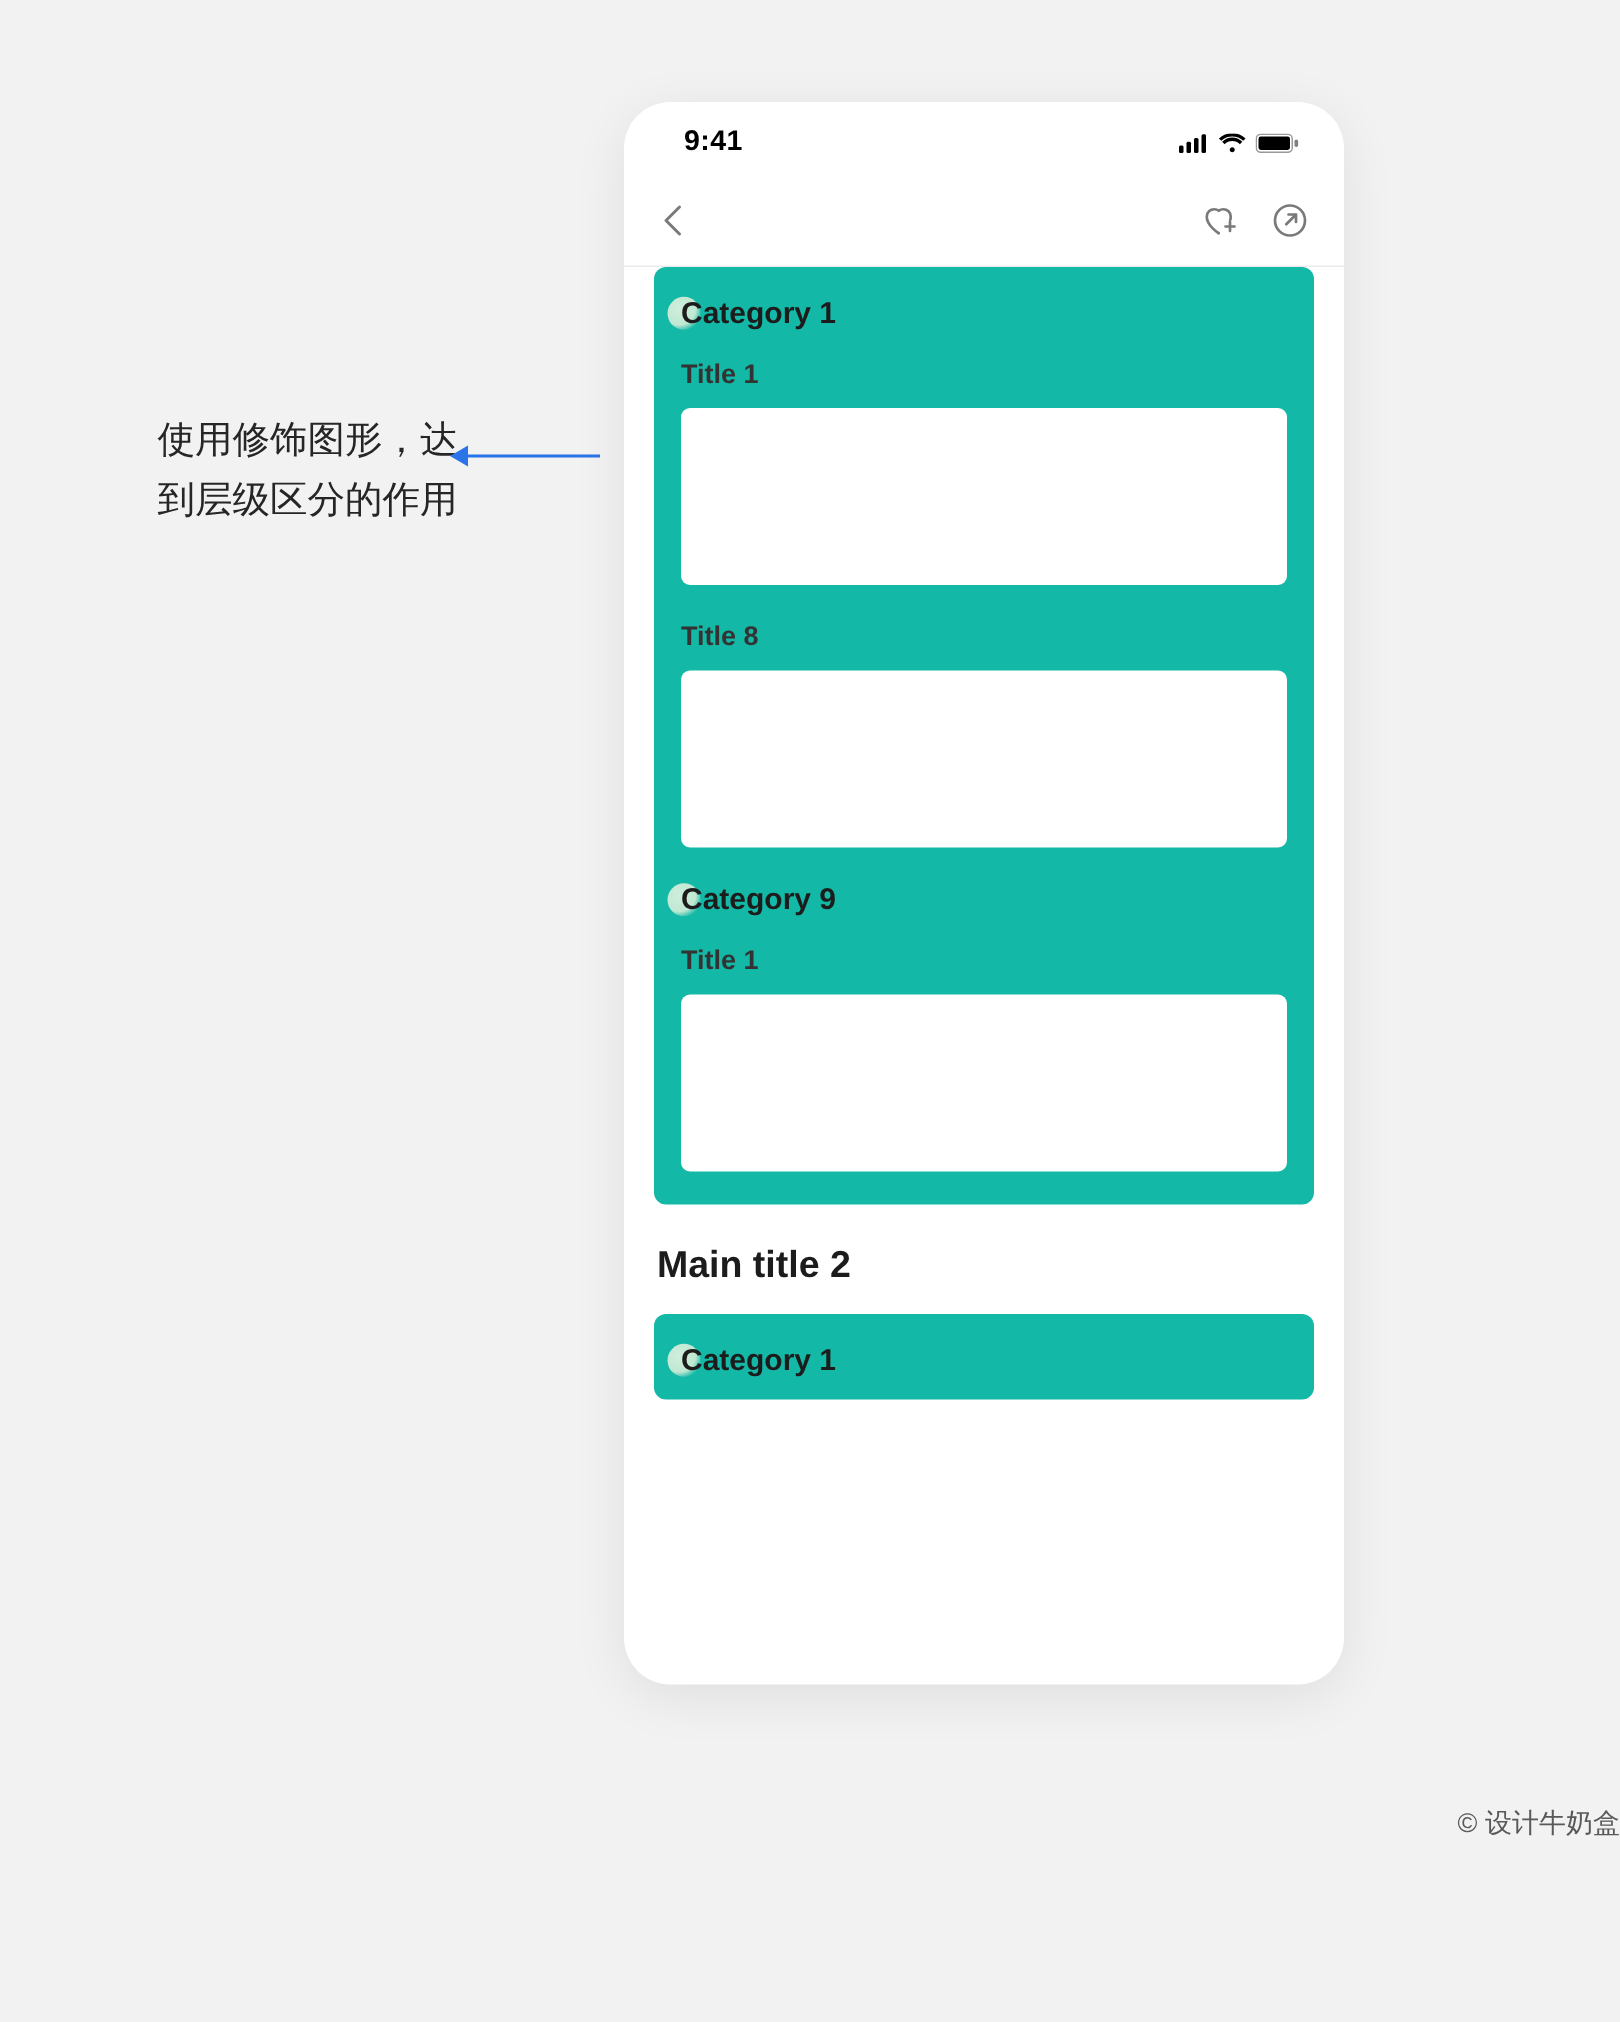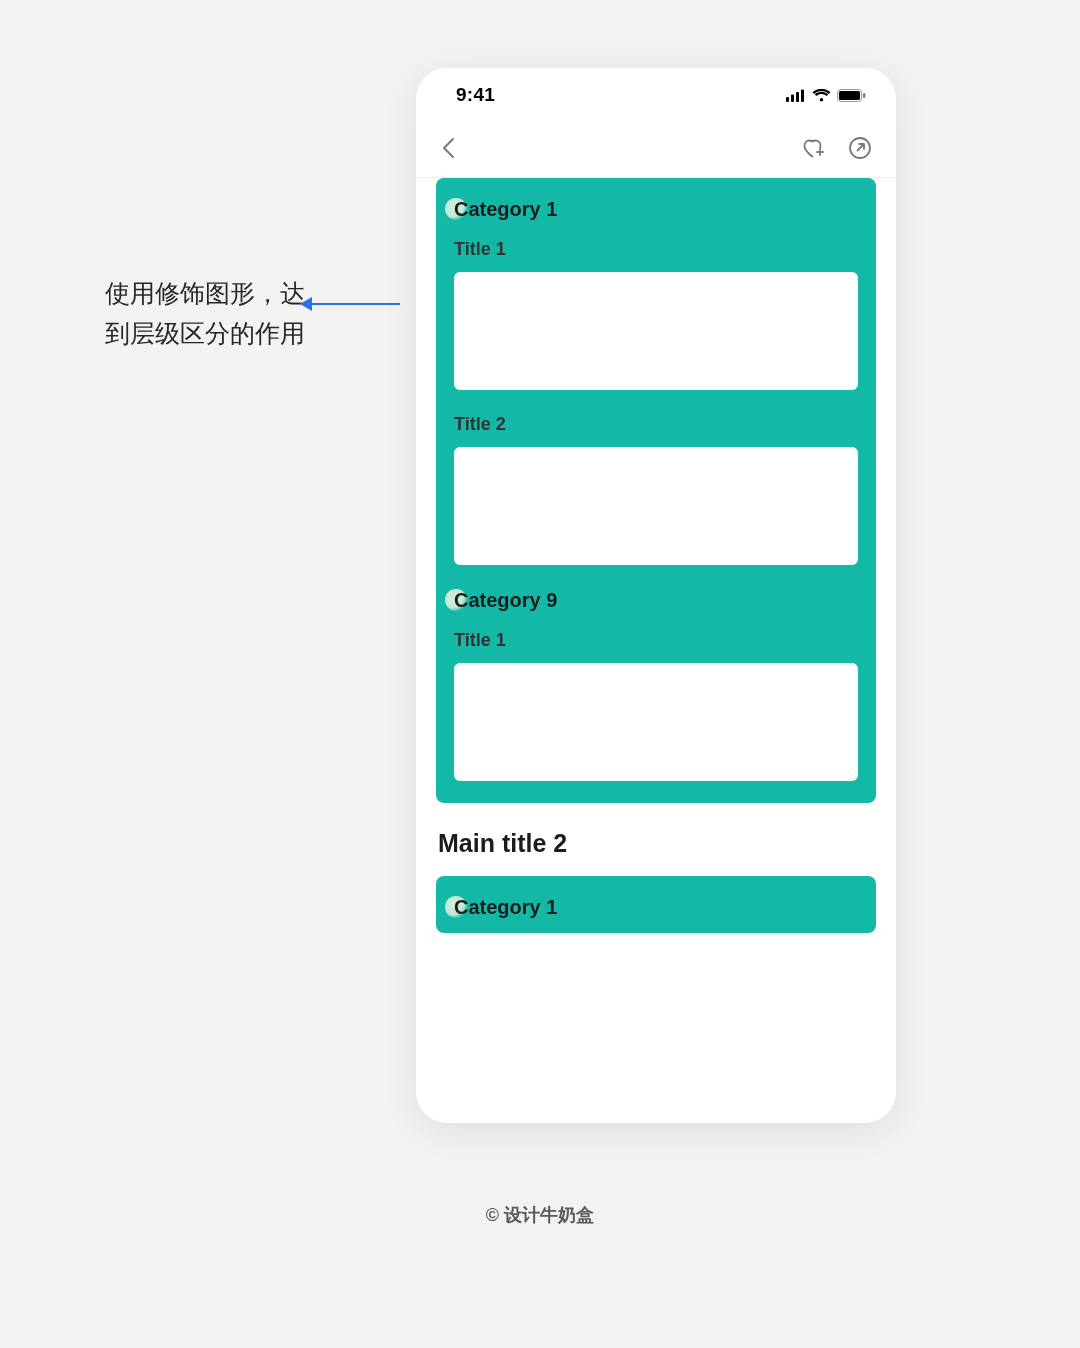"Title 2" div.sub-title { text: 2 -> 8 }
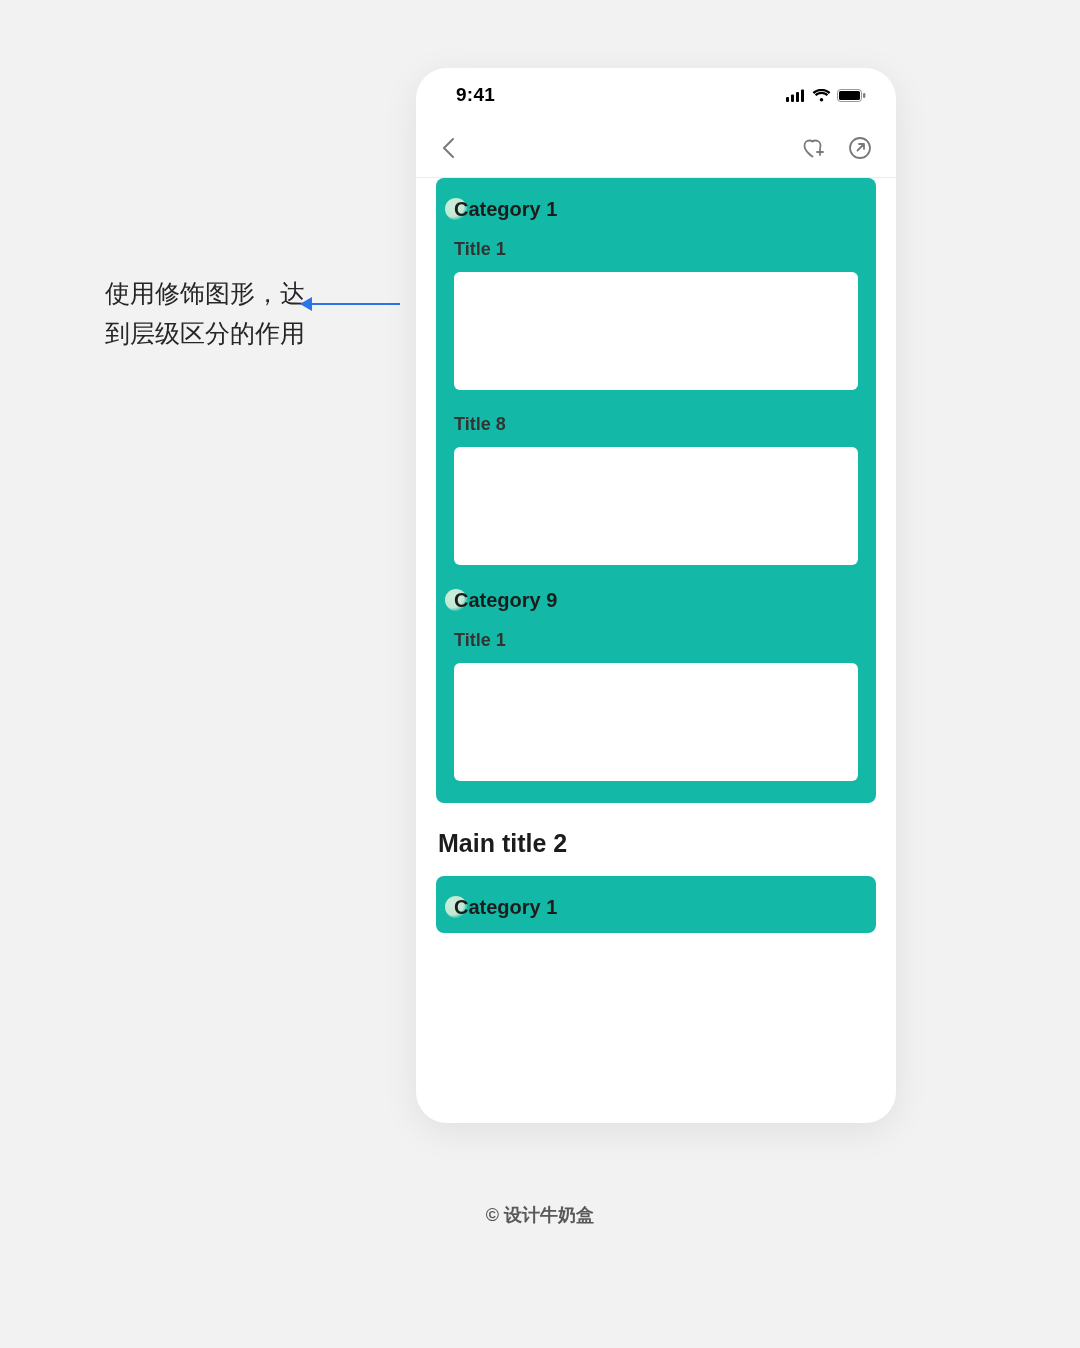"© 设计牛奶盒" .caption { font-weight: bold -> none; text-align: center -> right }
